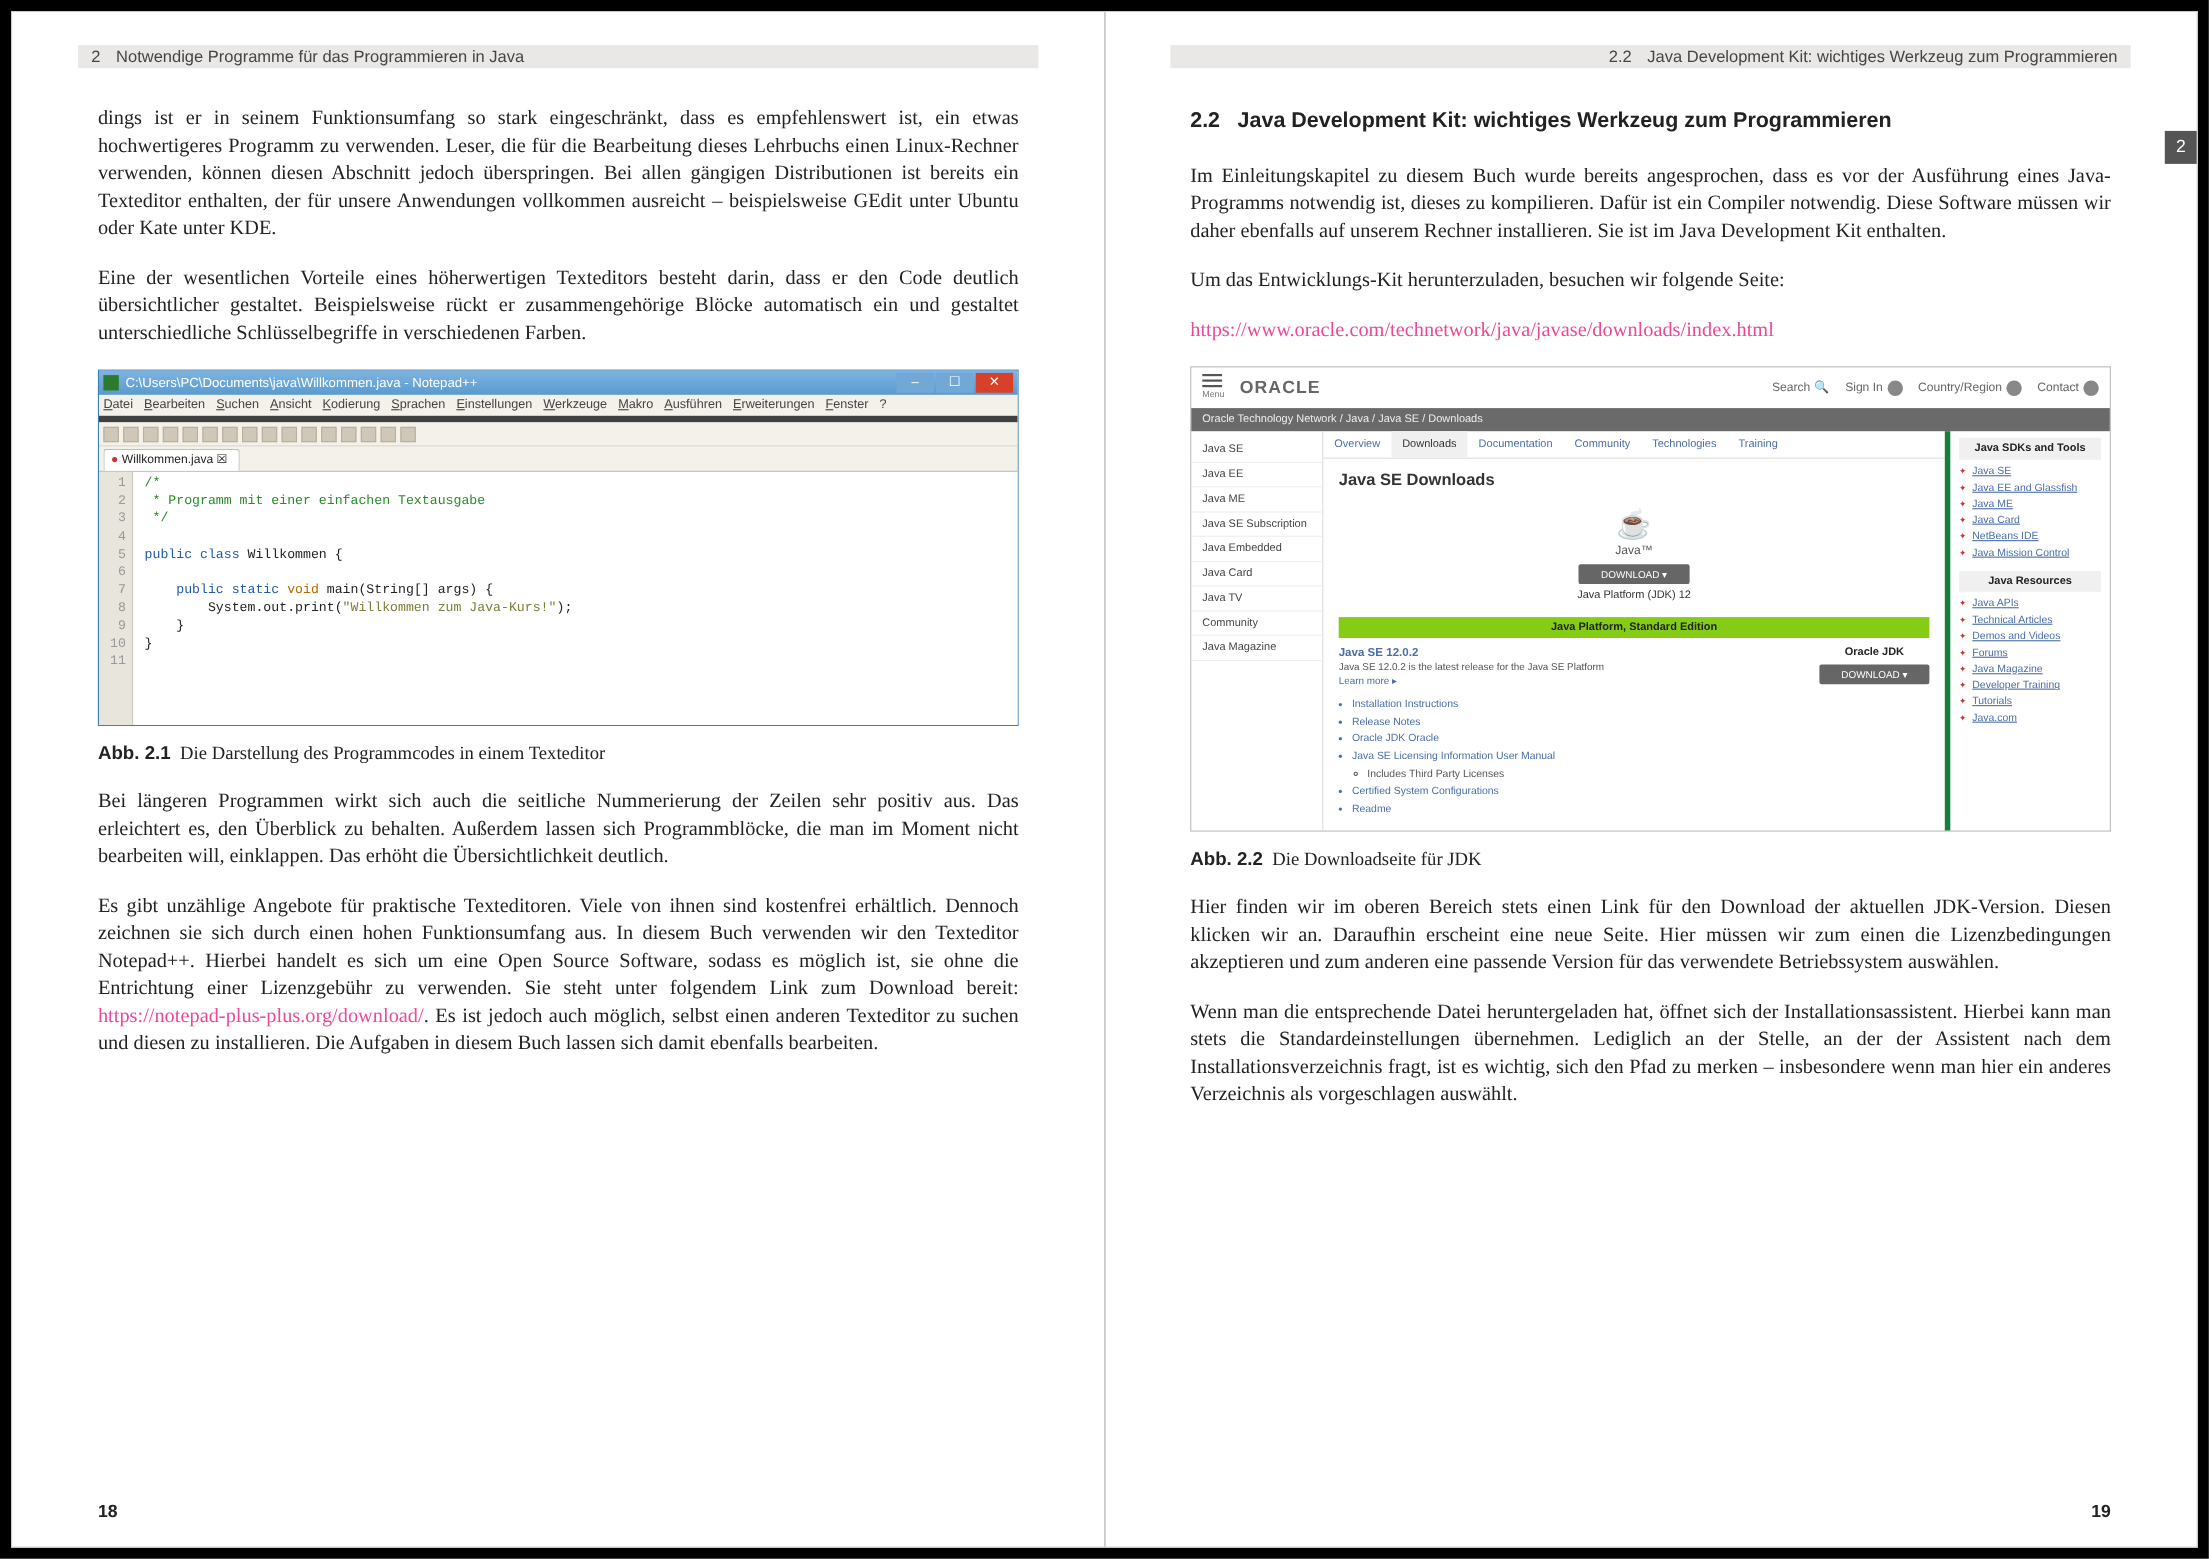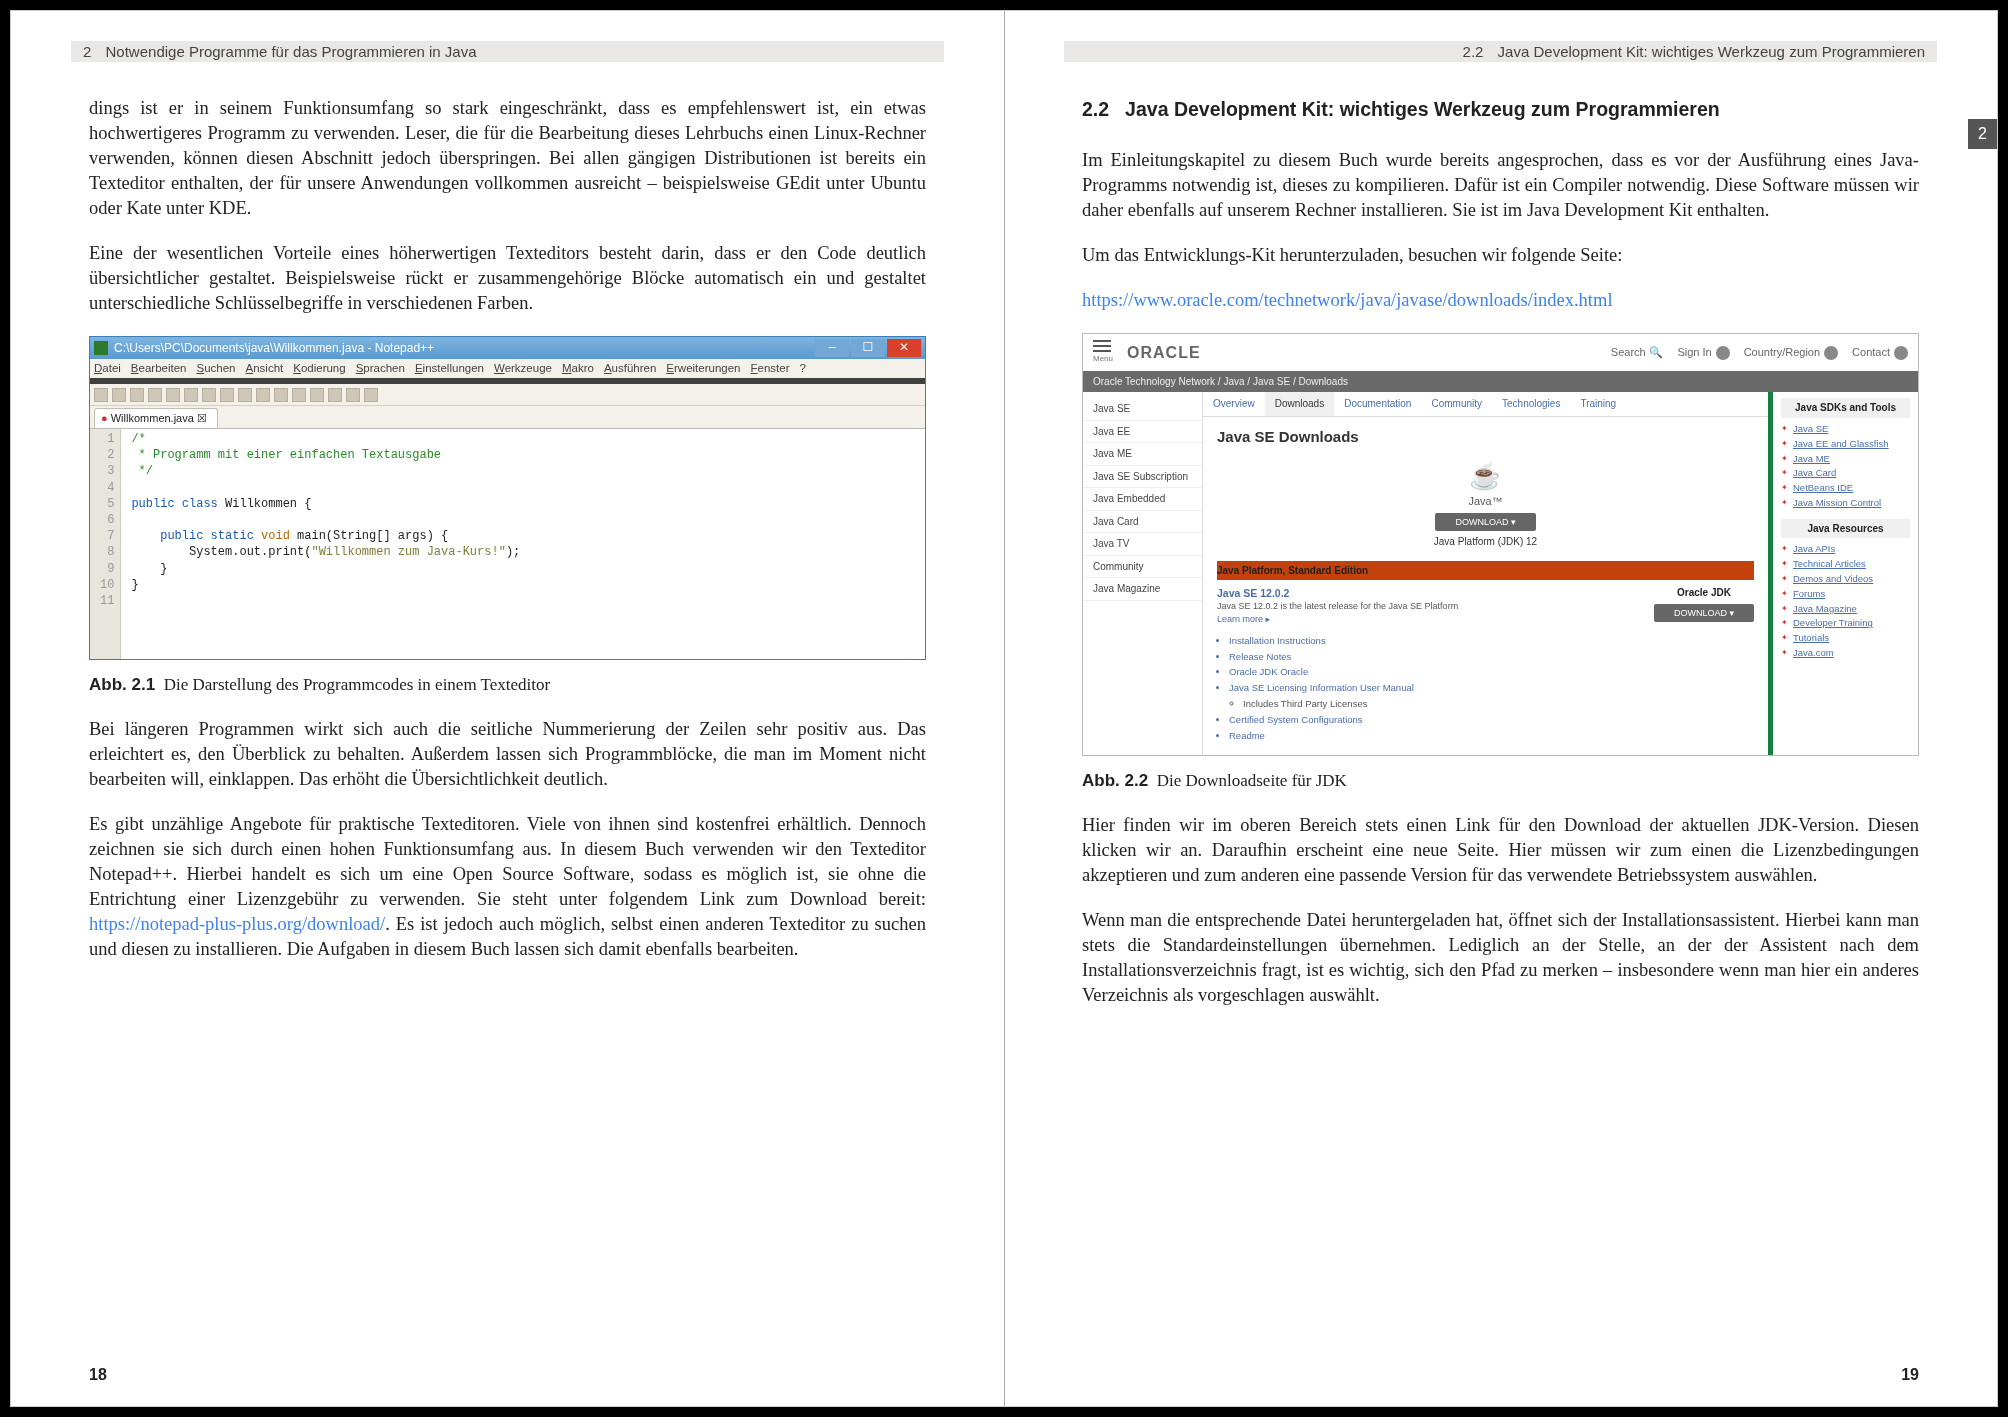"https://www.oracle.com/technetwork/java/" a.link, .link { color: #3b82f6 -> #ec4899 }
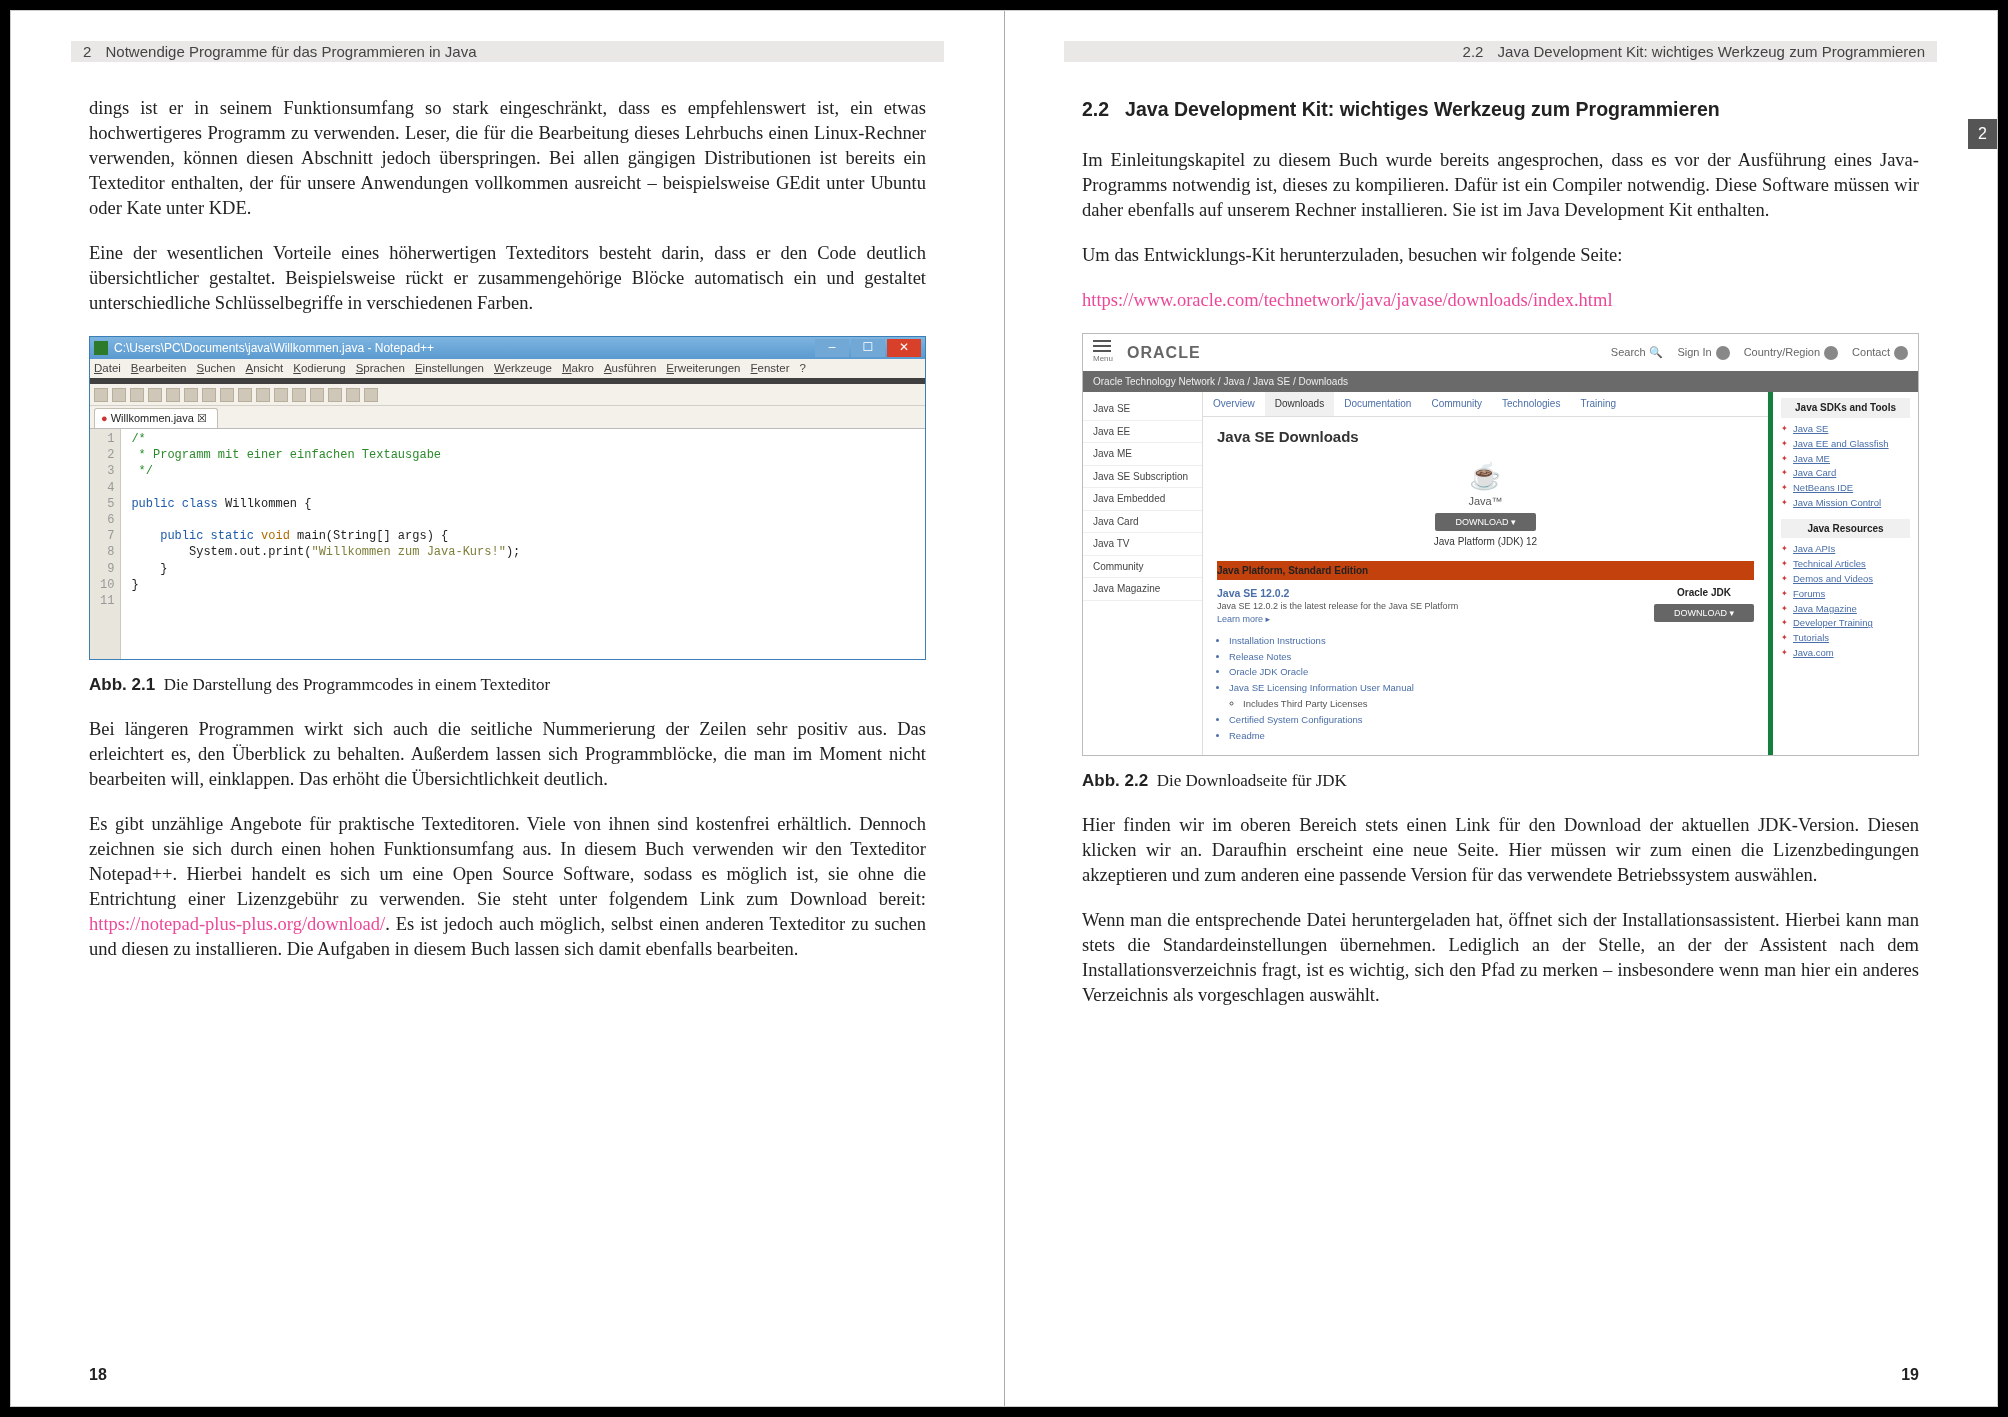"Java Platform, Standard Edition" .std-edition-bar { background: #c2410c -> #84cc16; text-align: left -> center }
